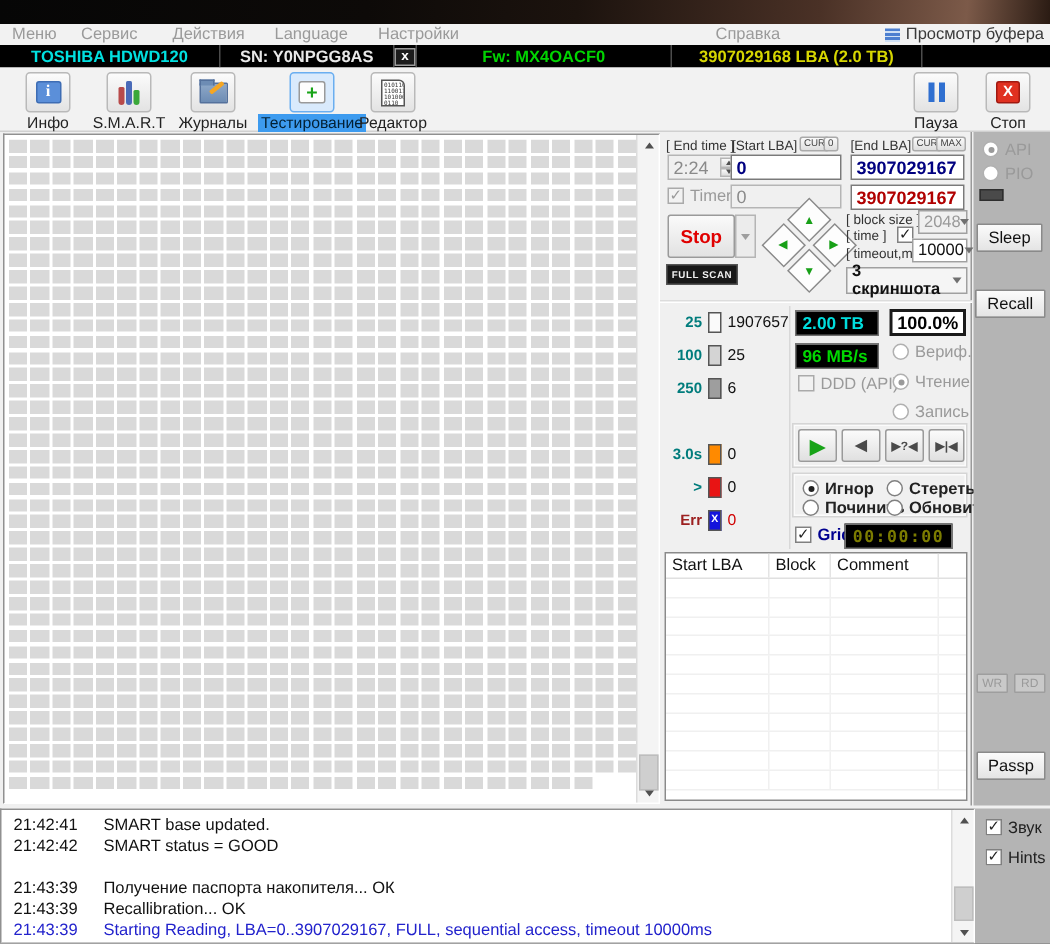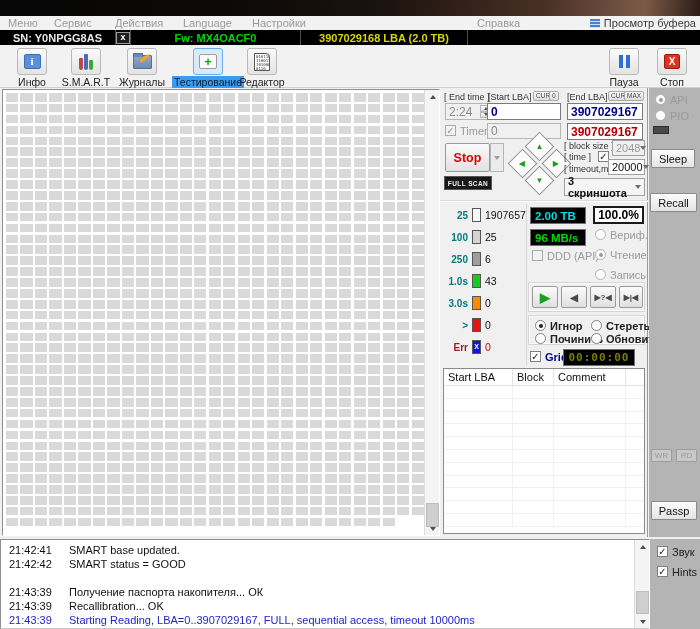"TOSHIBA HDWD120" div.seg { html: none -> <div>TOSHIBA HDWD120</div> }
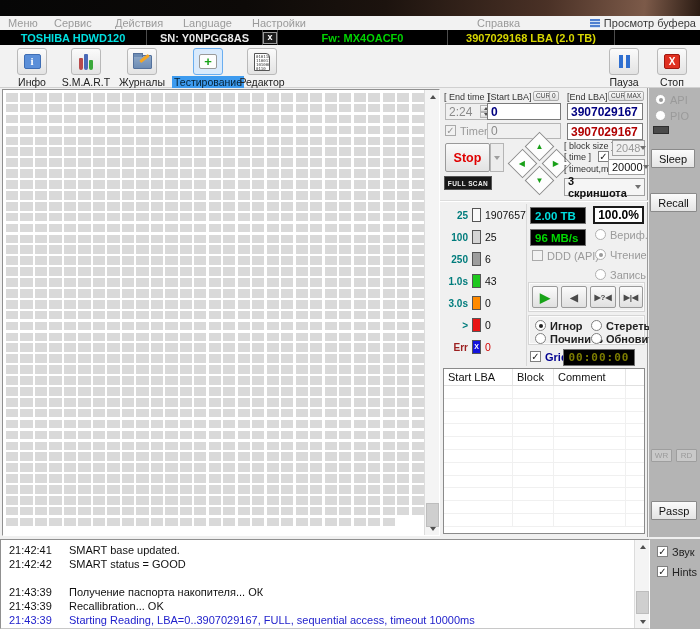"20000" span { text: 20000 -> 10000 }
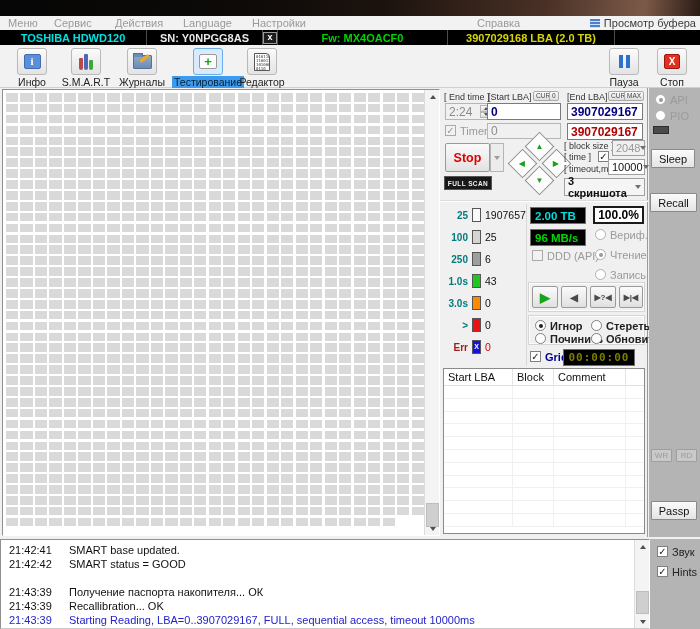"1.0s" div.stat-row { html: <div> <span>1.0s</span> <span></span> <span>43</span> </div> -> none }
